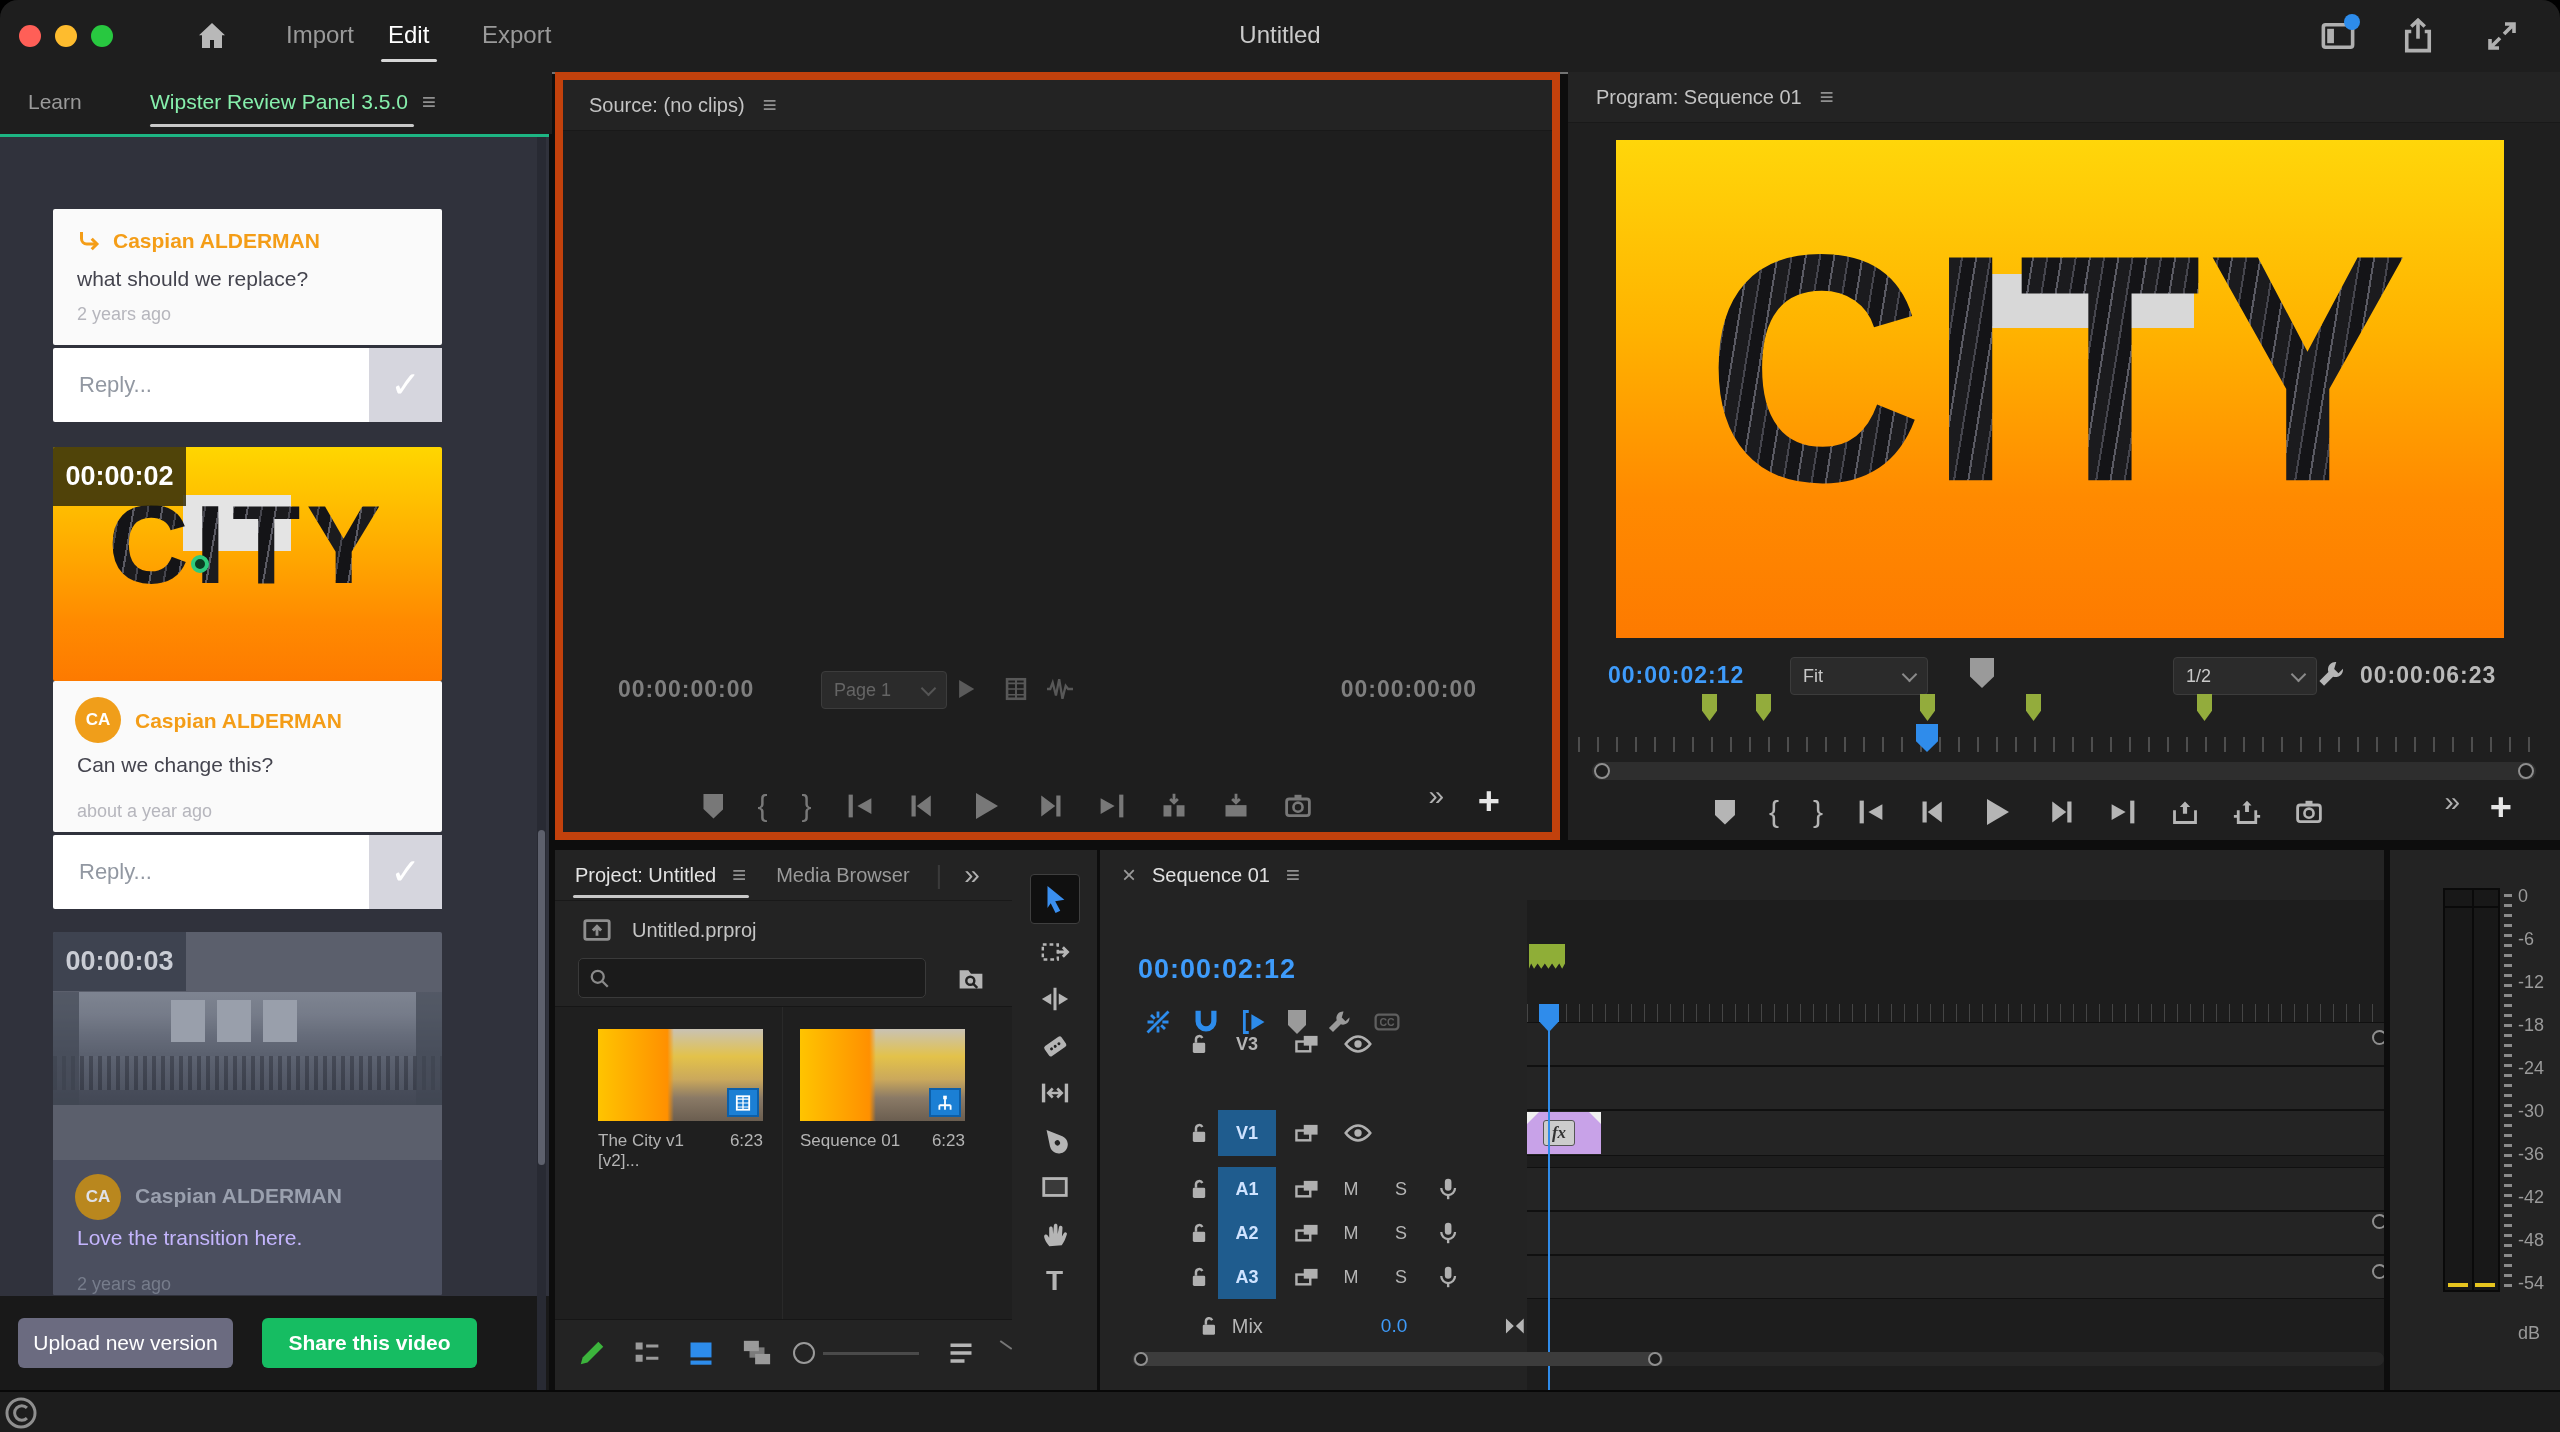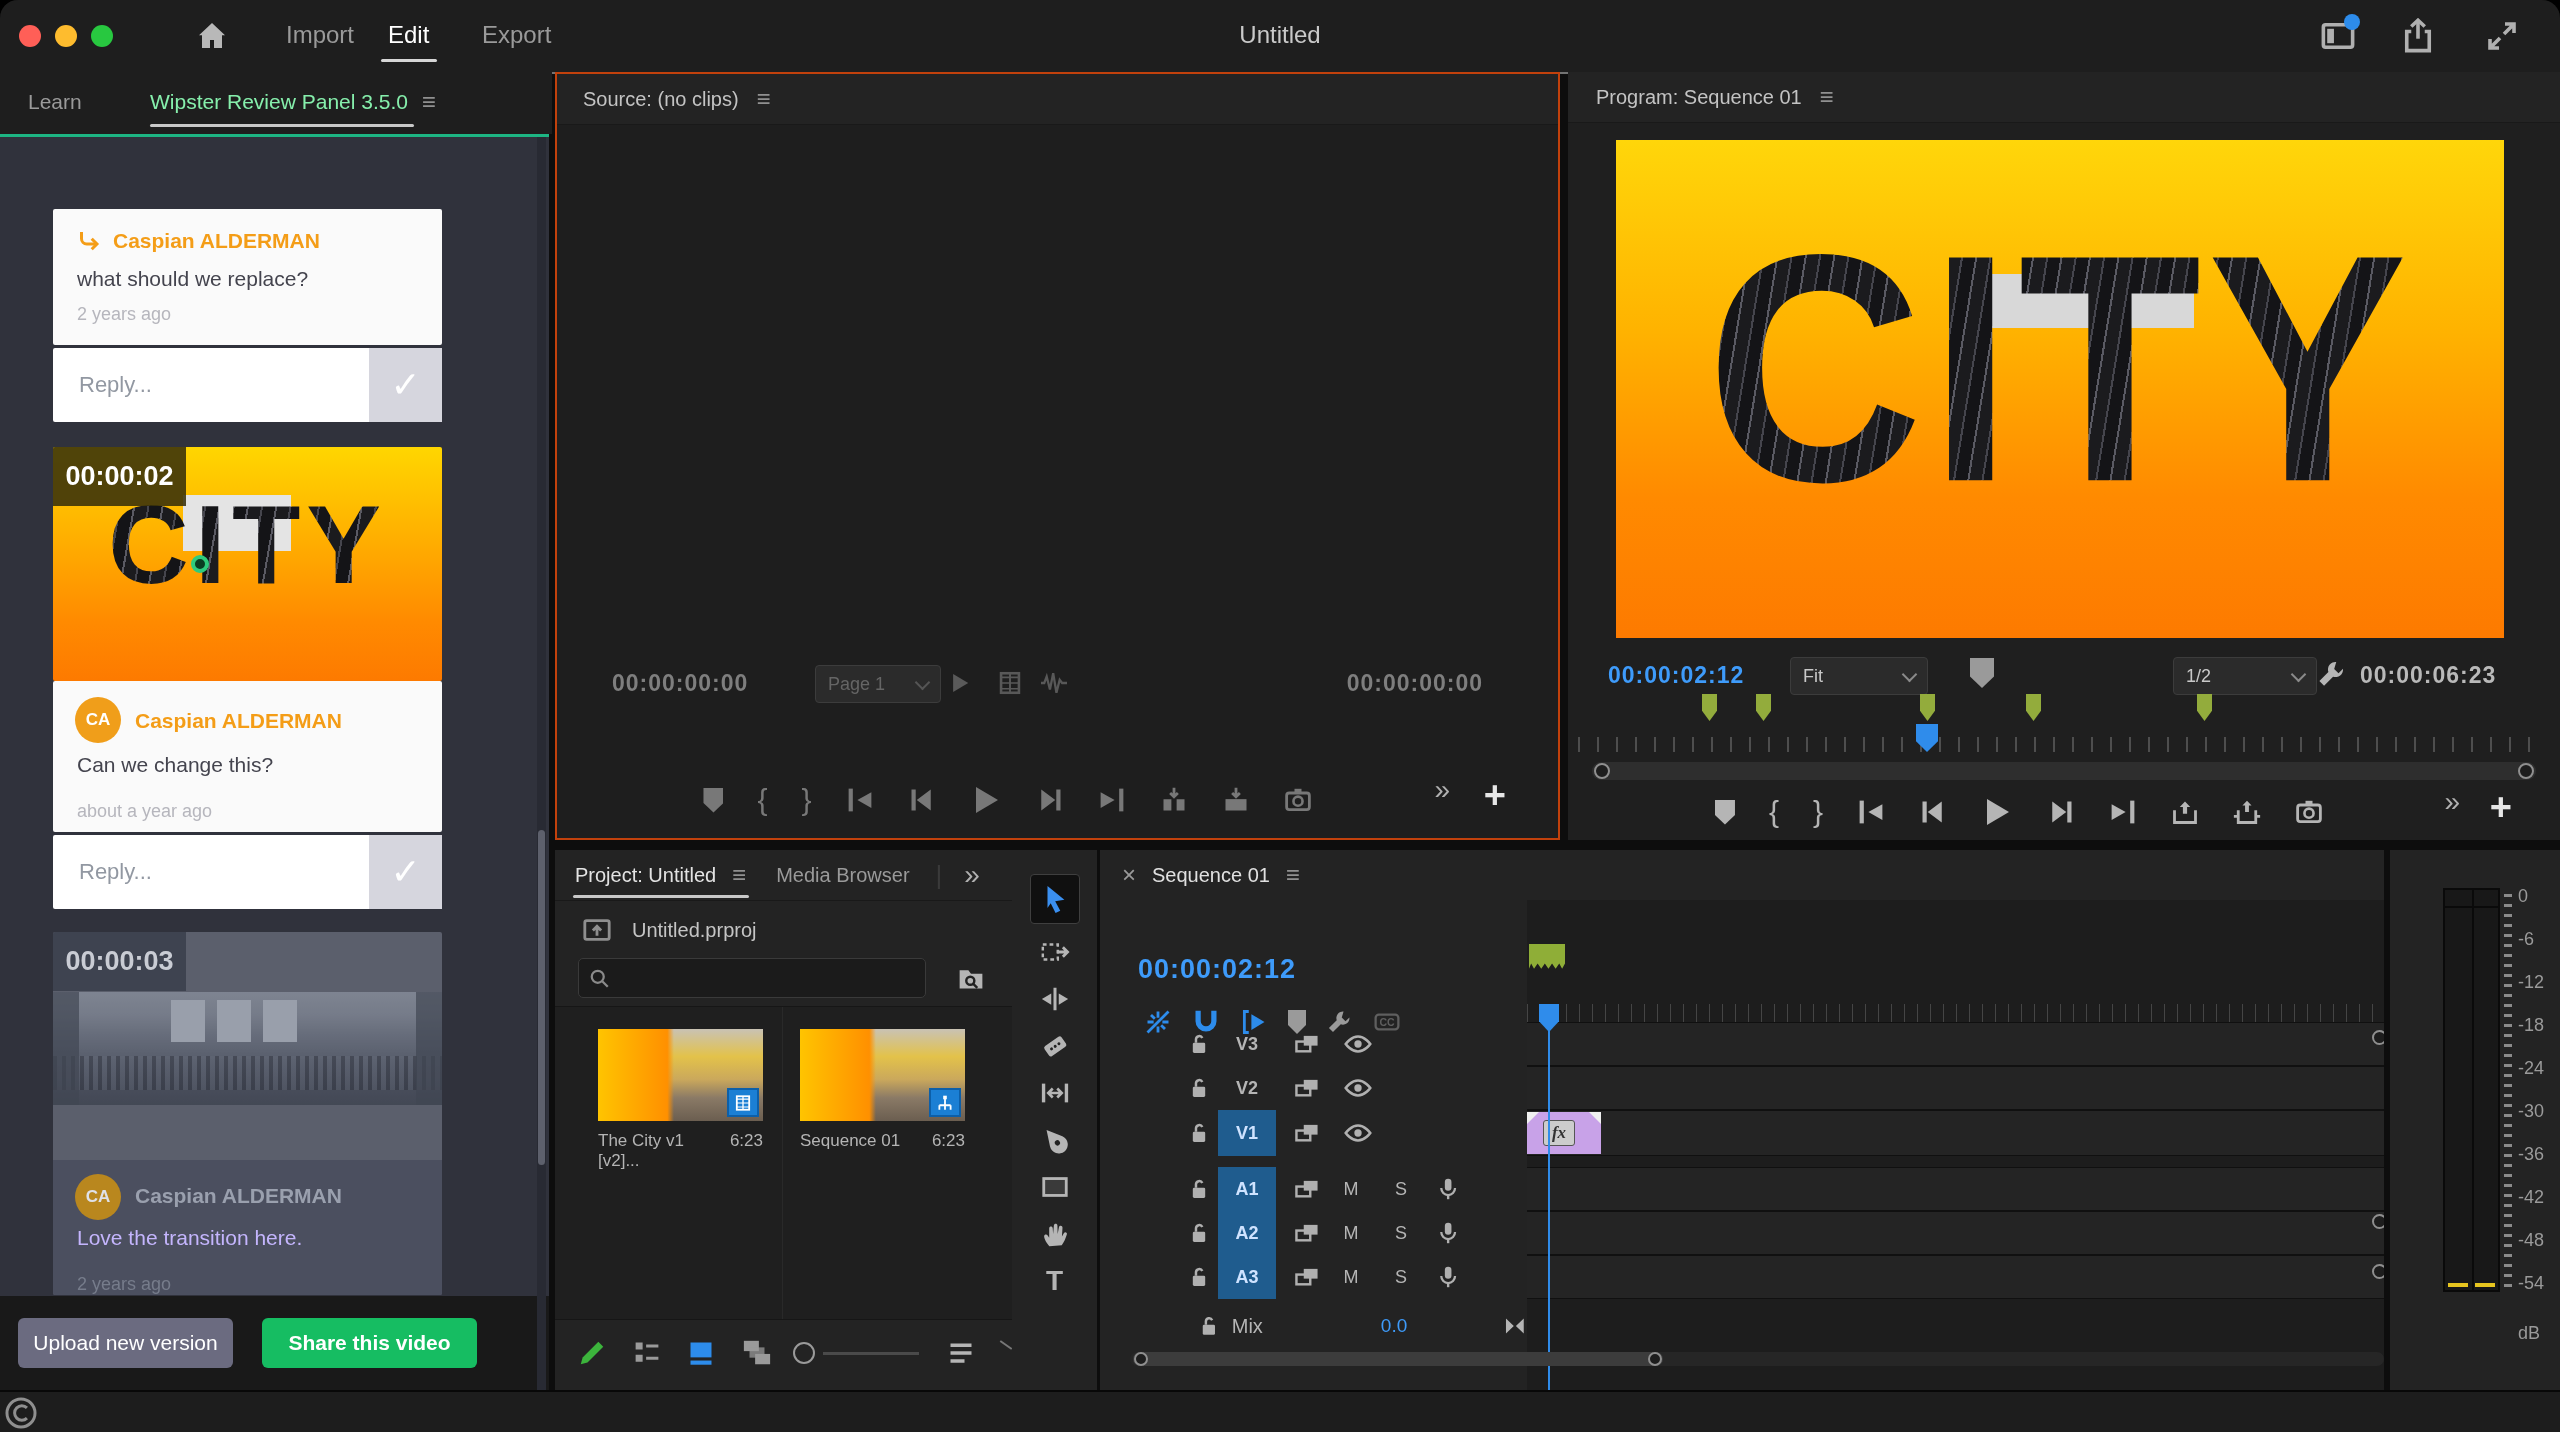"Source: (no clips)" #srcpanel { border: 2px solid #c2410c -> 8px solid #c2410c }
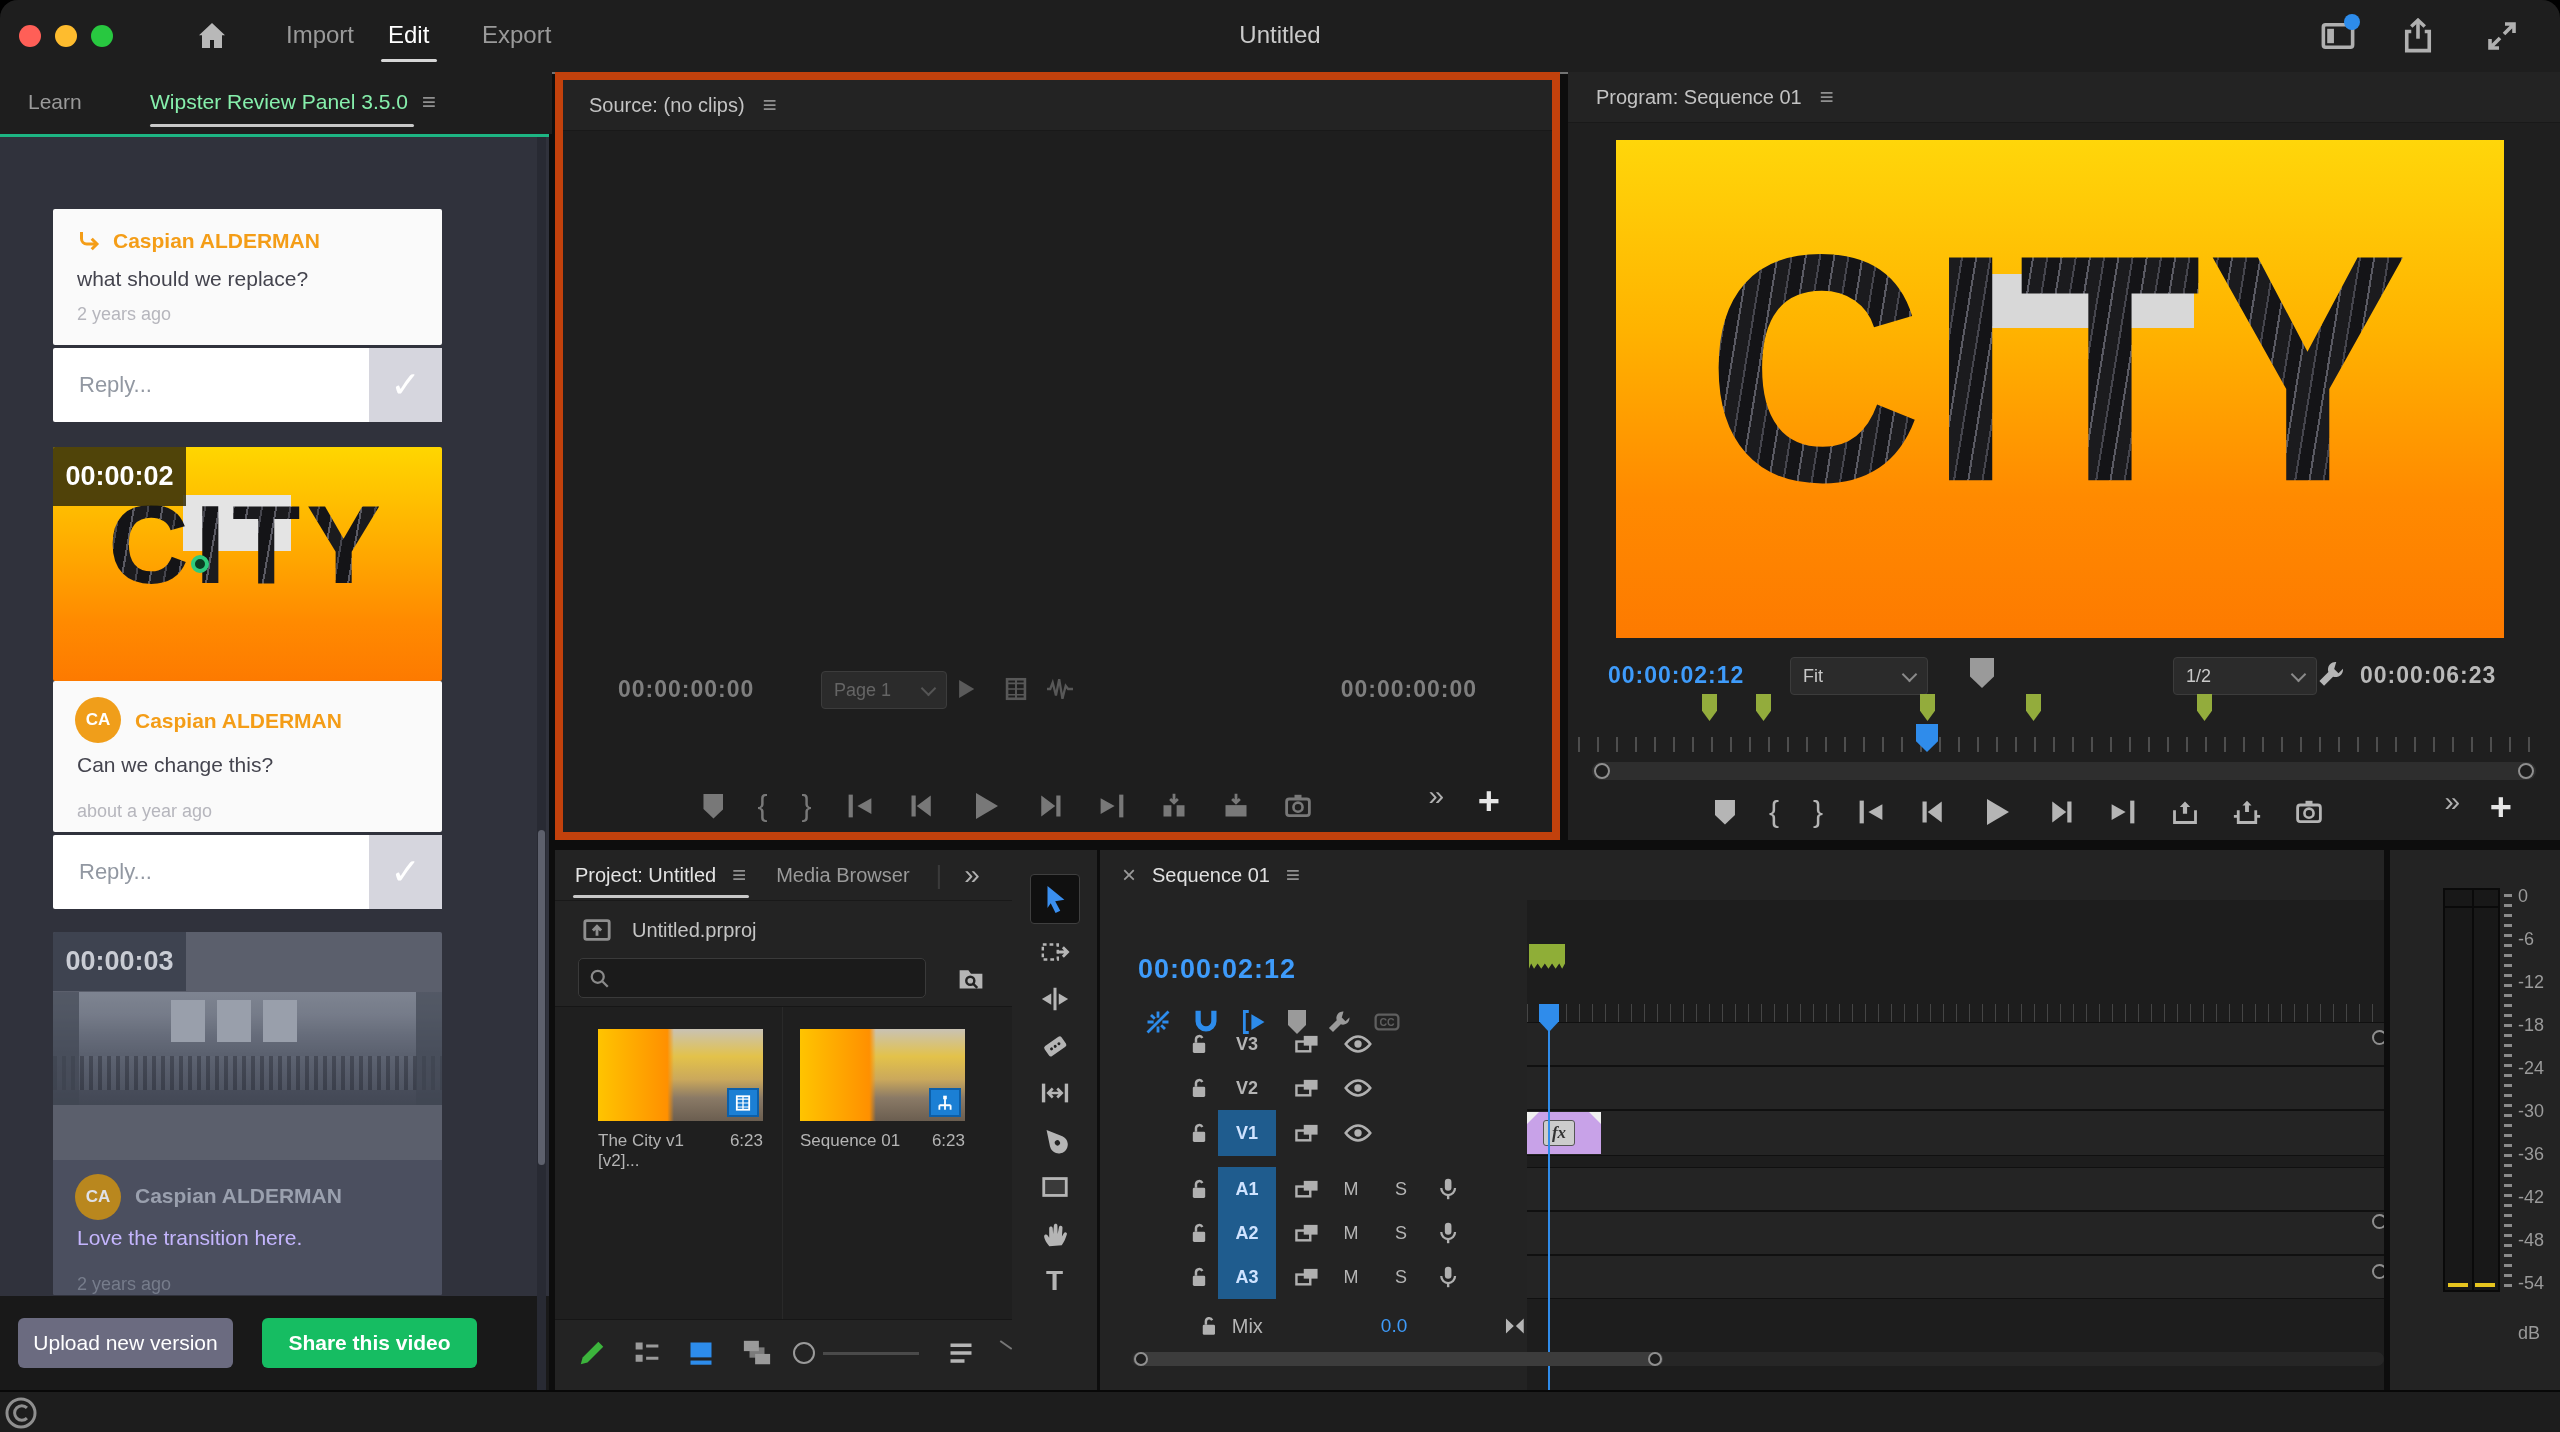"V2" div.hrow { html: <div> <svg> <use></use> </svg> <span>V2</span> <svg> <use></use> </svg> <svg> <use></use> </svg> </div> -> none }
